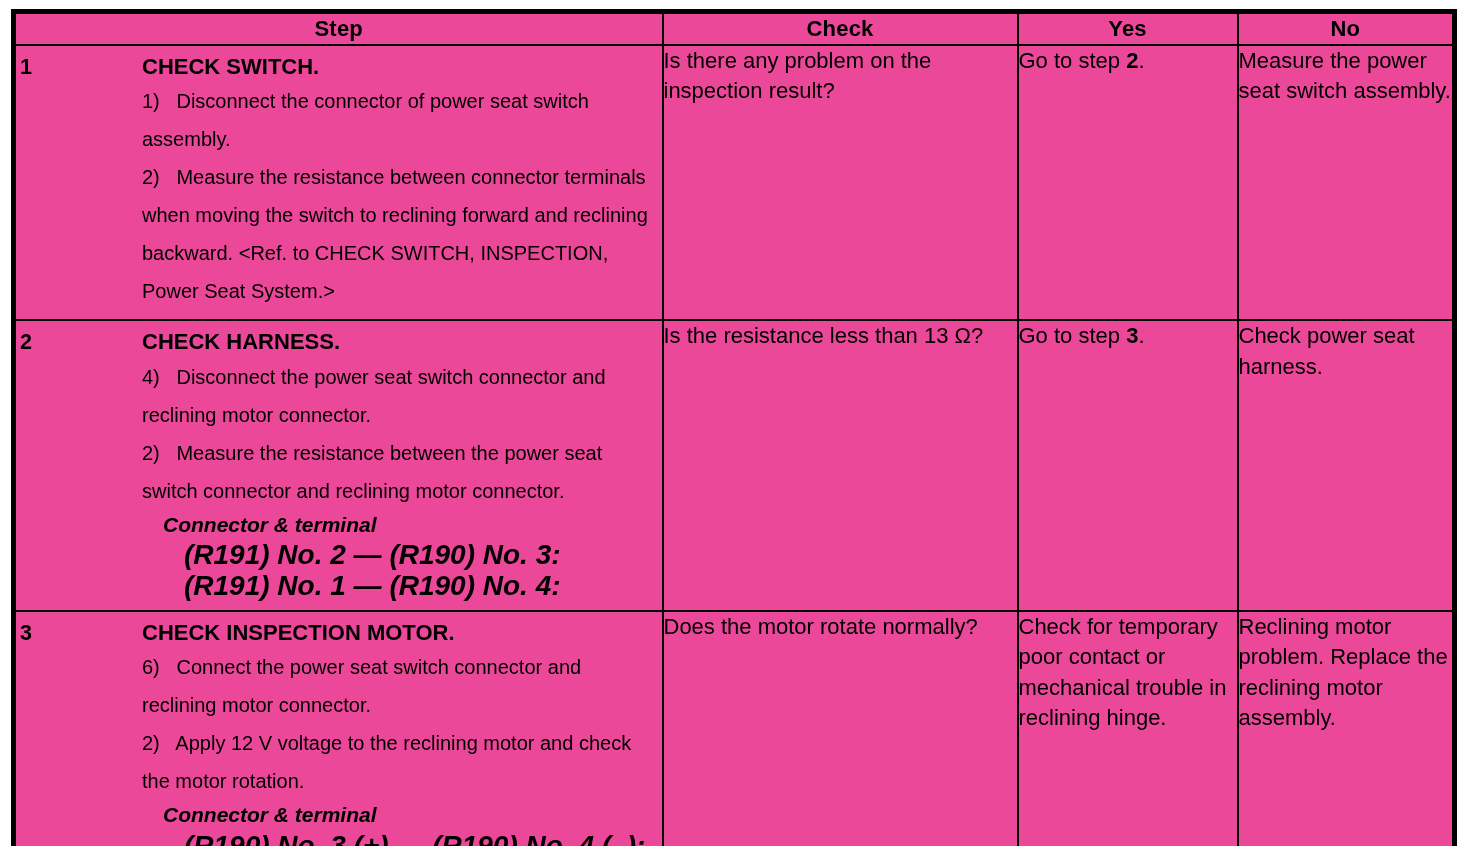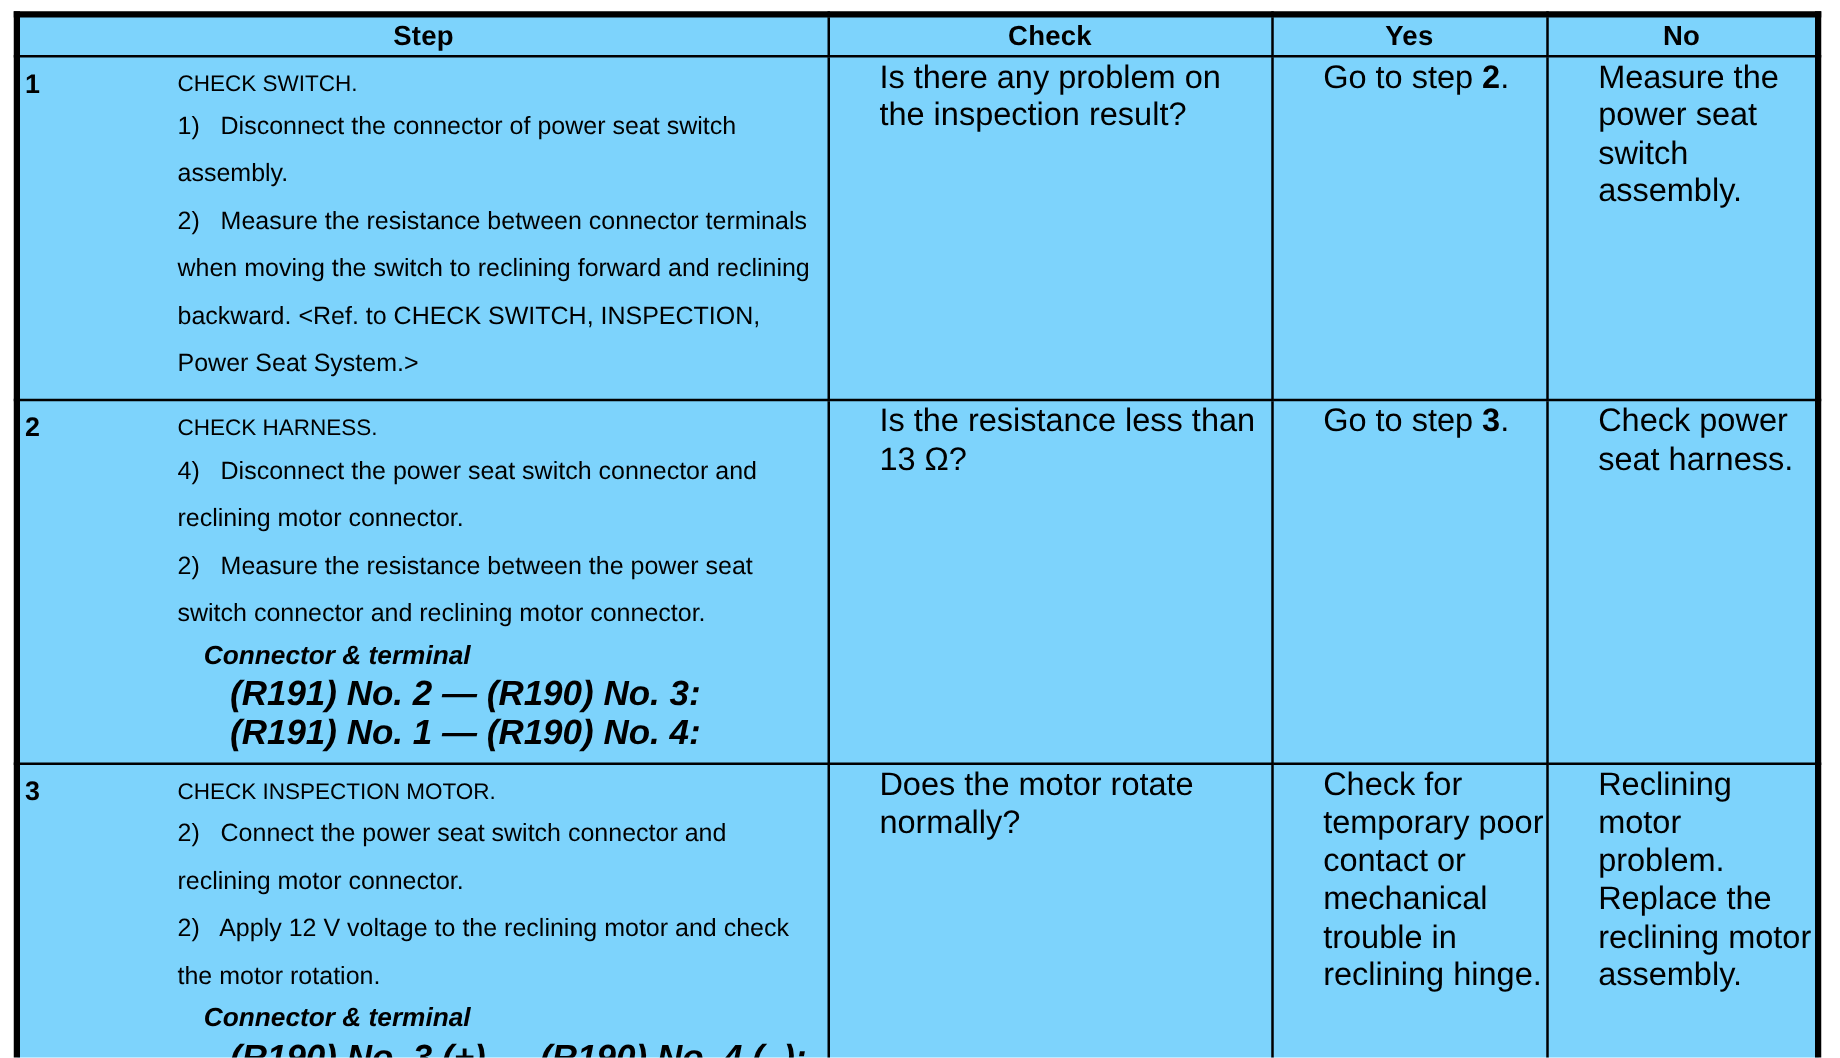"Step" table.diag th, table.diag td { background: #7dd3fc -> #ec4899 }
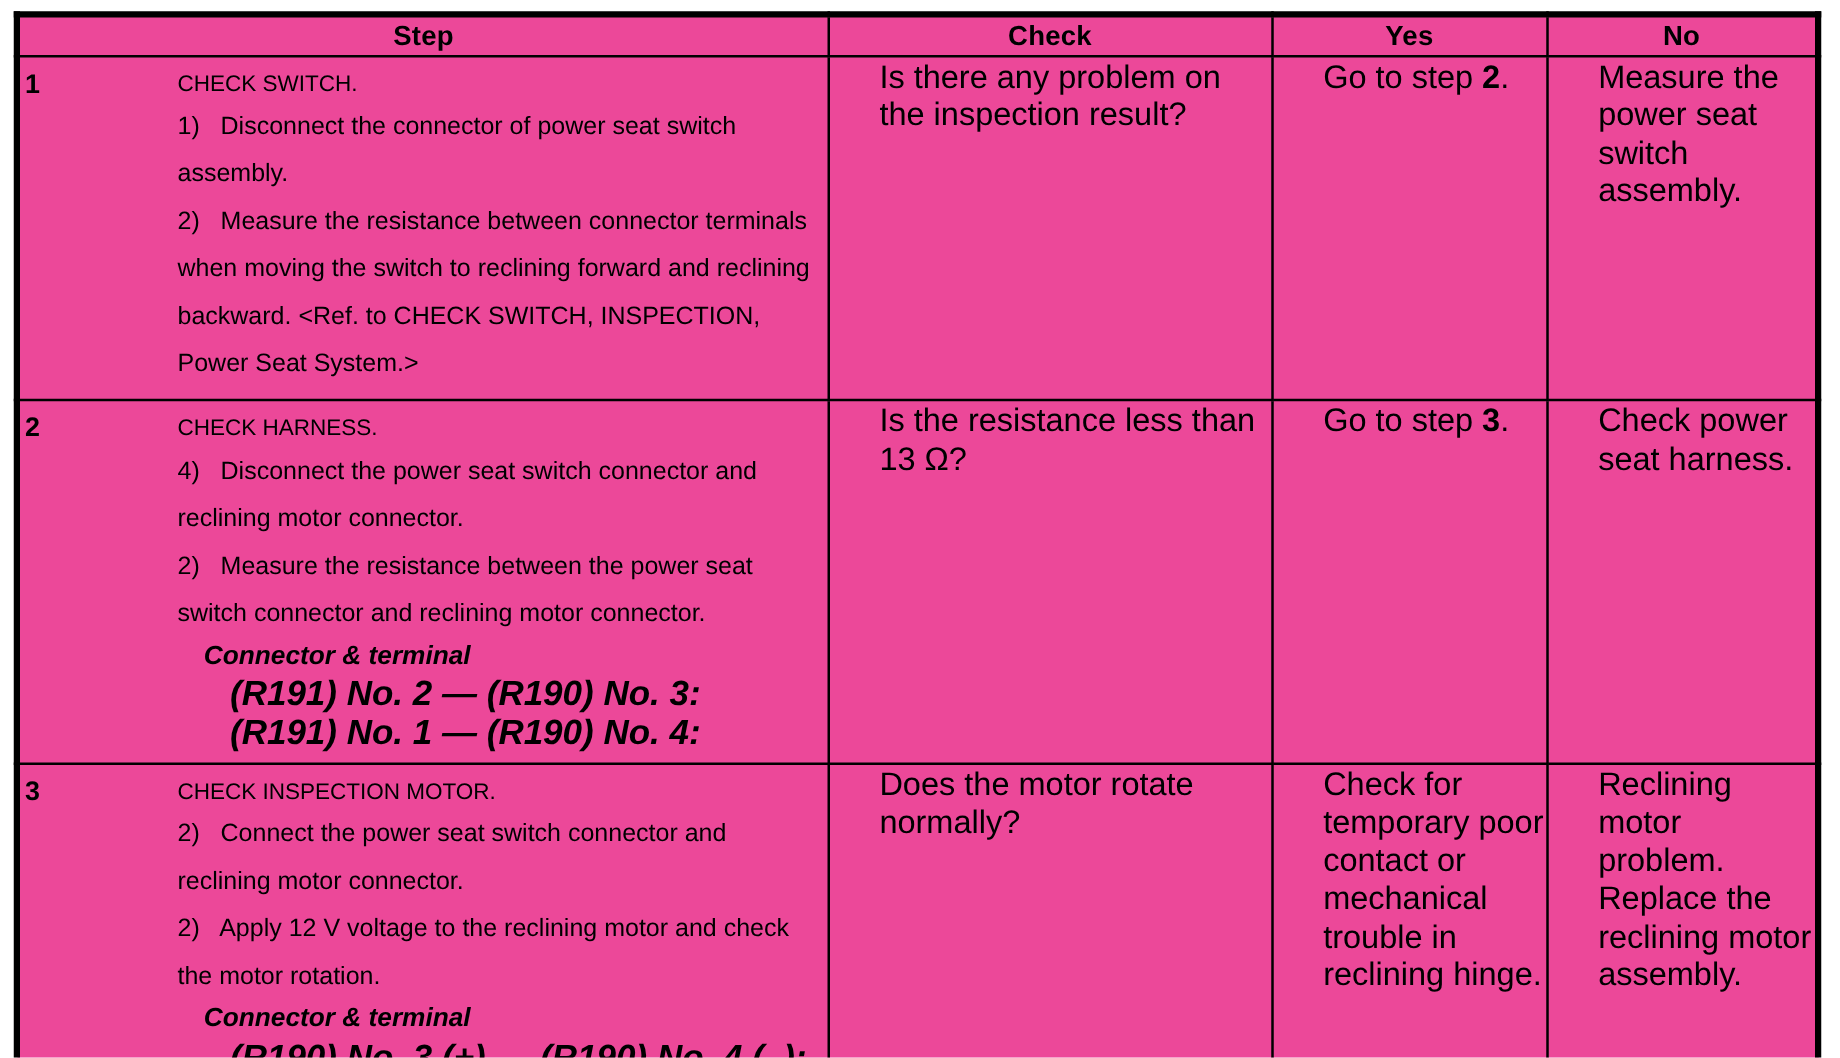"CHECK SWITCH." .step-title { font-size: 18px -> 22px; font-weight: normal -> bold }
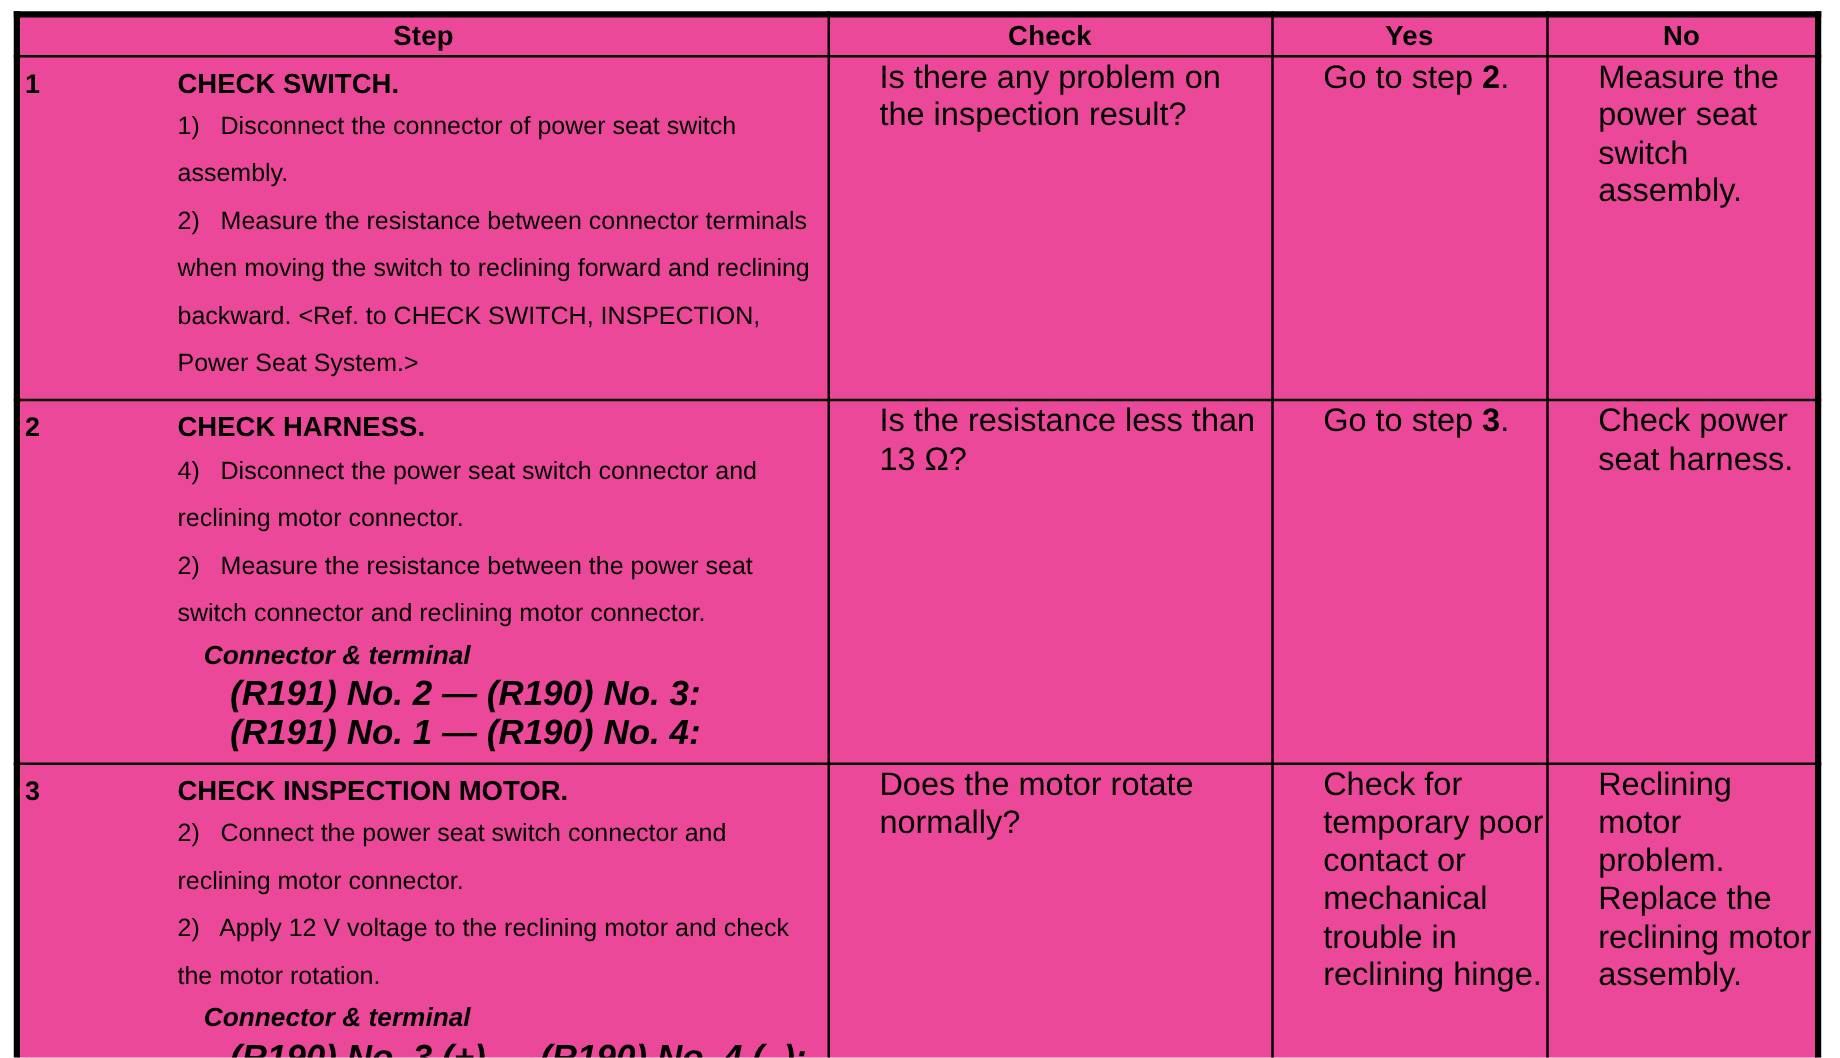"Is there any problem on" .cell-text { font-size: 26px -> 22px; margin-left: 40px -> none }
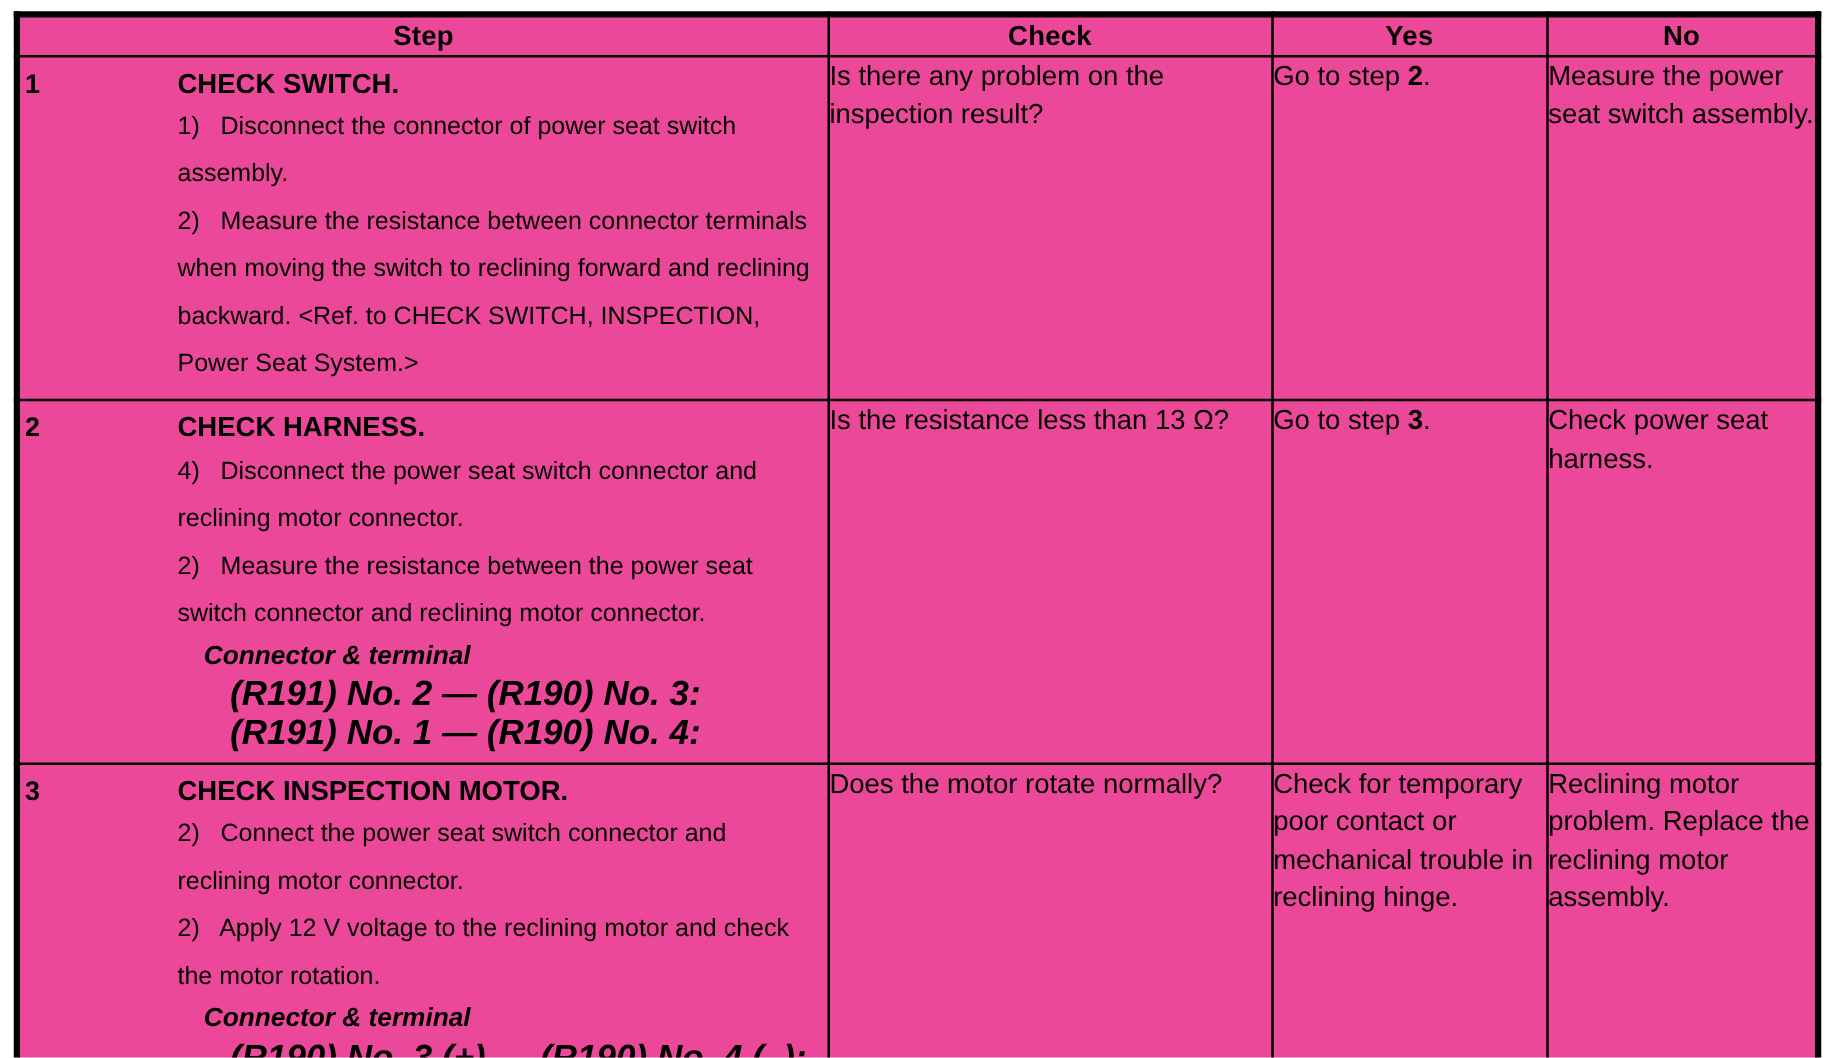"2) Connect the power seat" div.step-line { text: 2 -> 6 }
